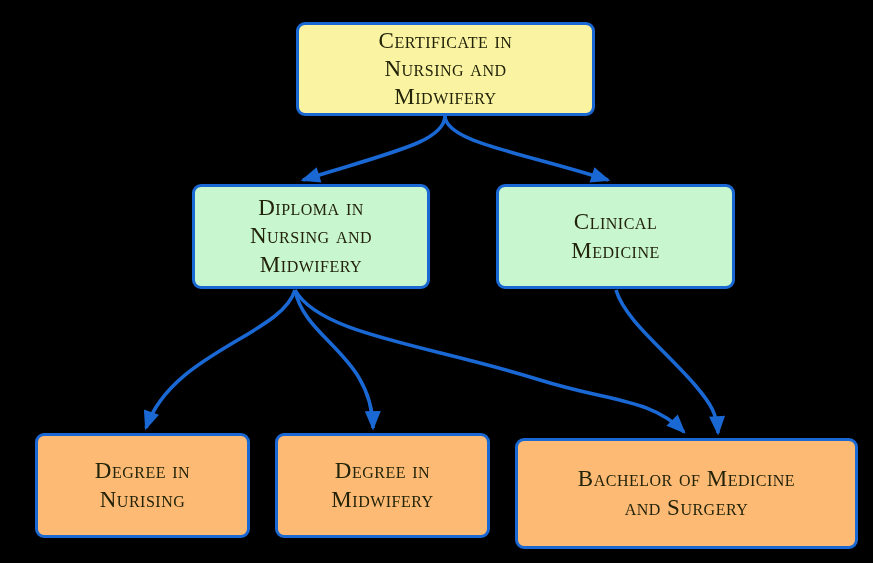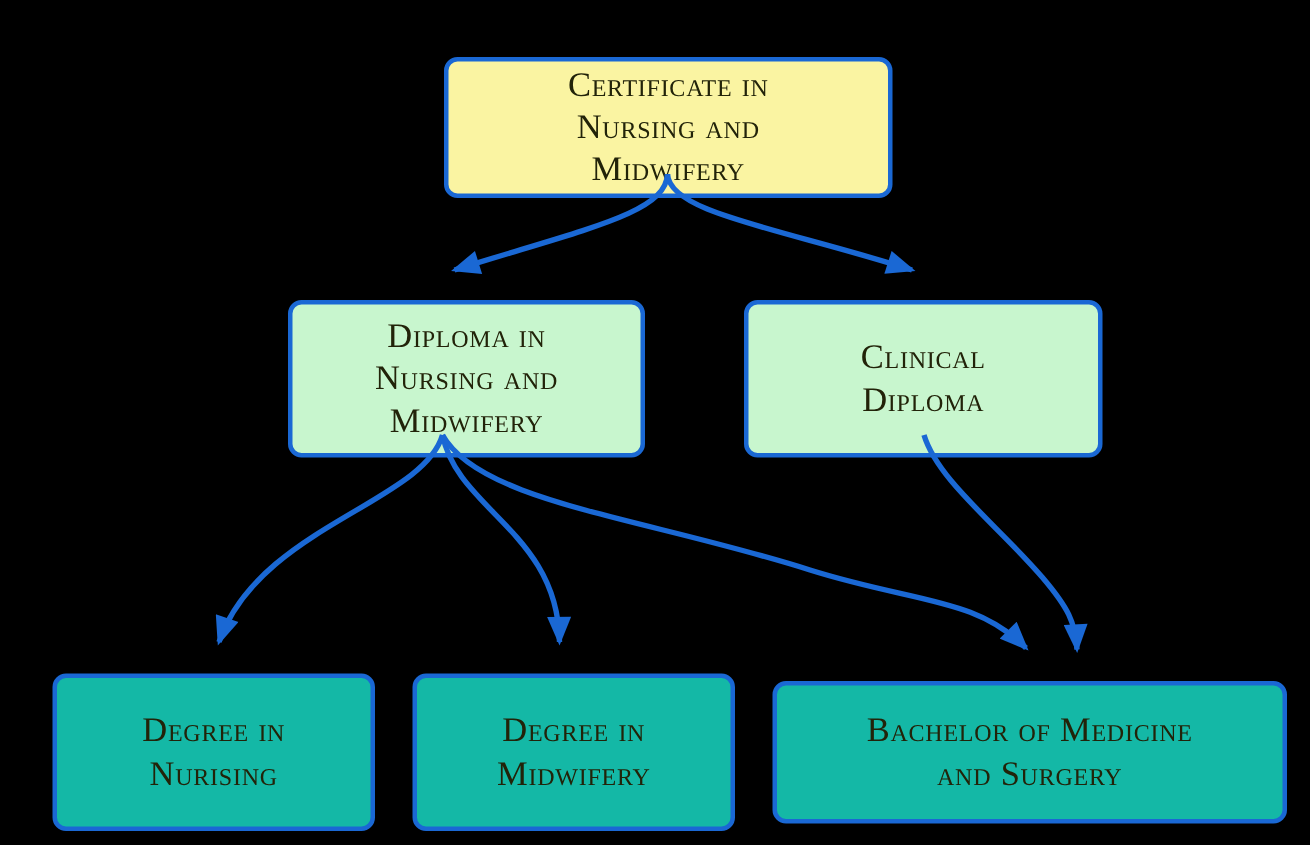"Certificate in" .node { margin-top: 16px -> none }
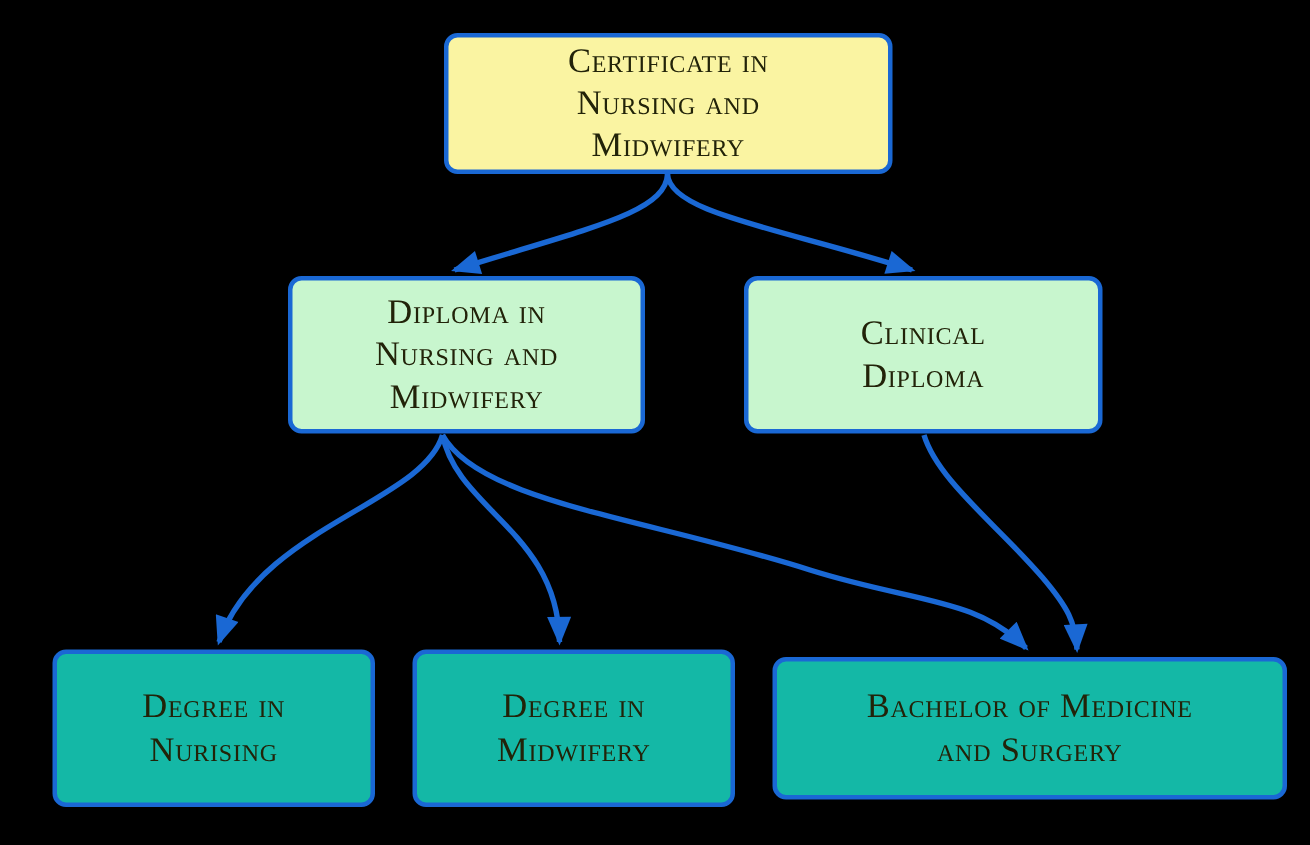"Clinical" div.label { text: Diploma -> Medicine }
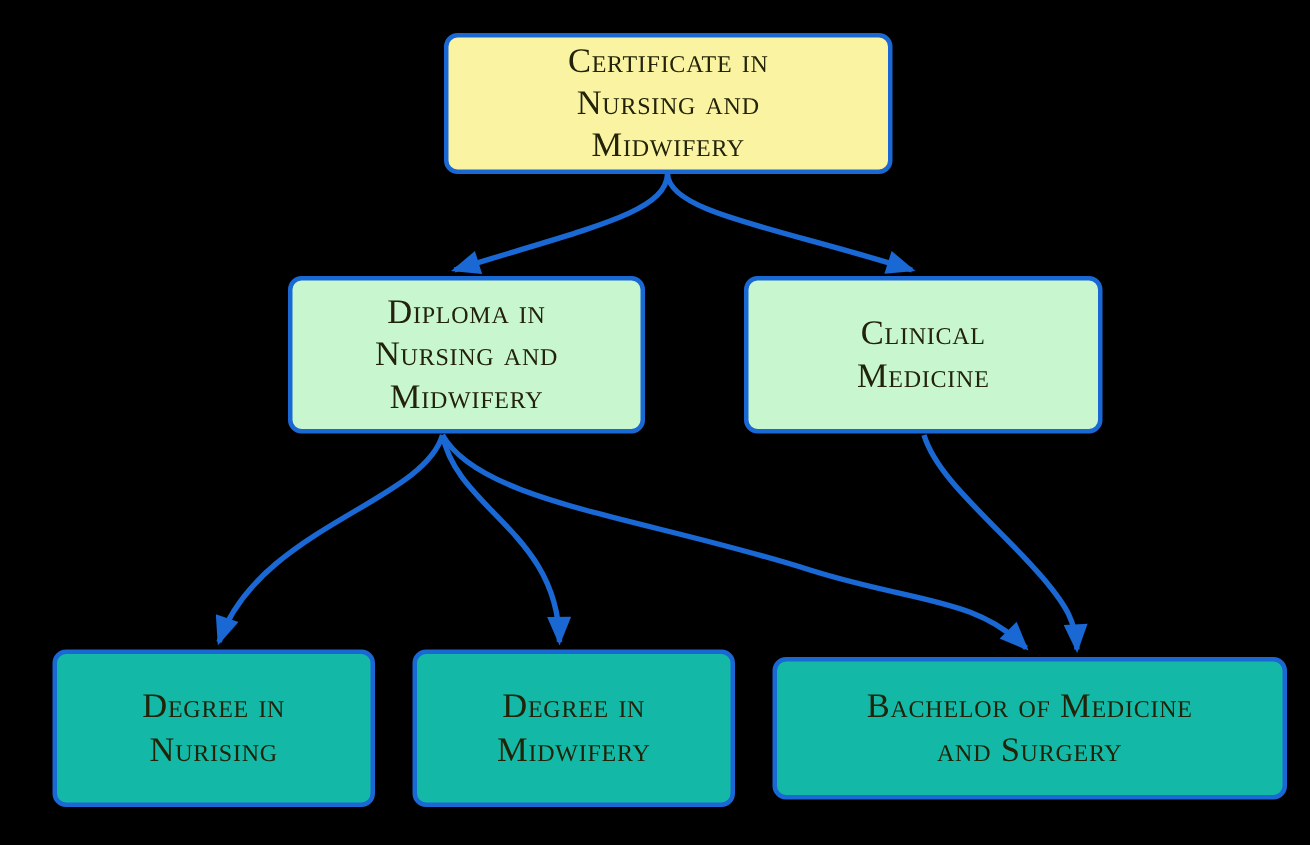"Degree in" .fill-gold { background: #14b8a6 -> #fdba74 }
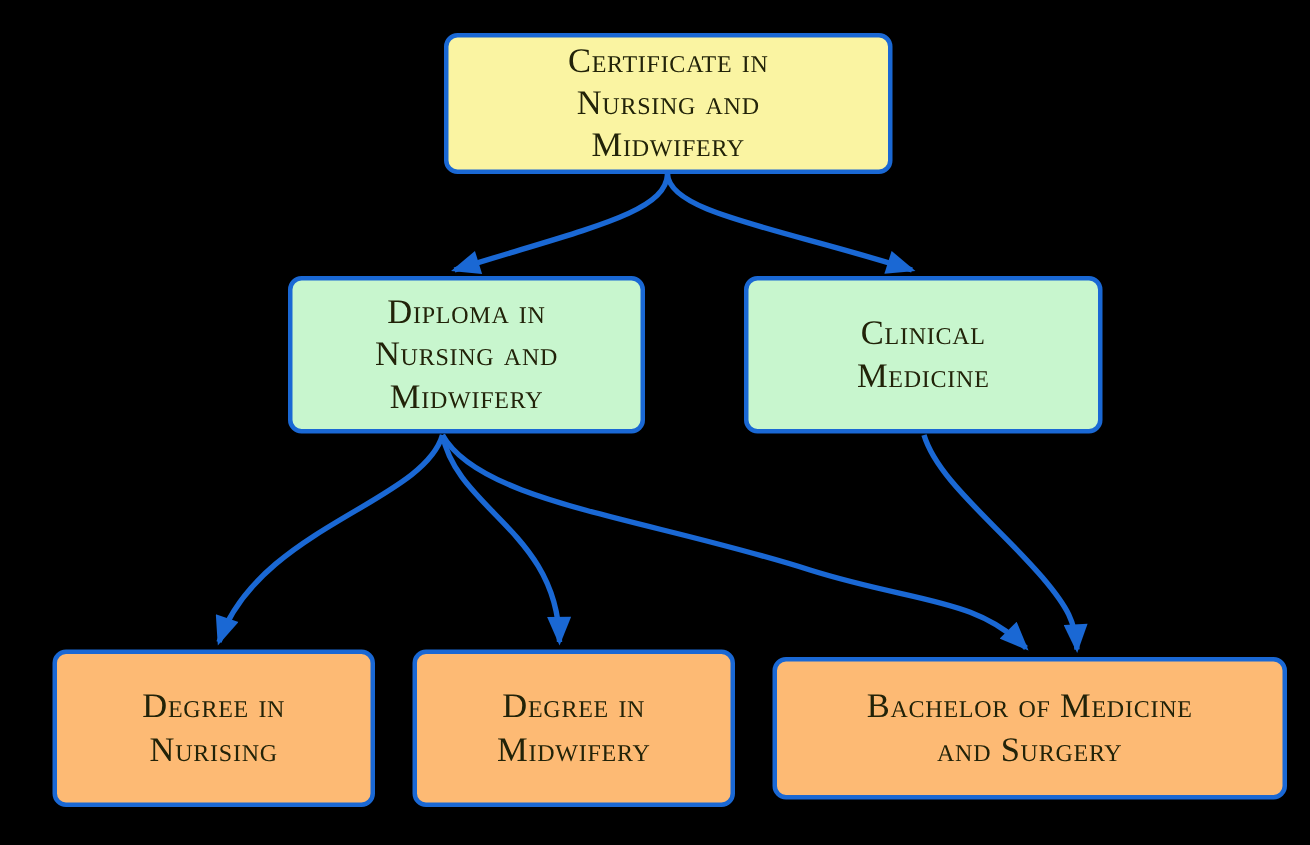"Bachelor of Medicine" #node-bachelor { height: 95px -> 111px }
